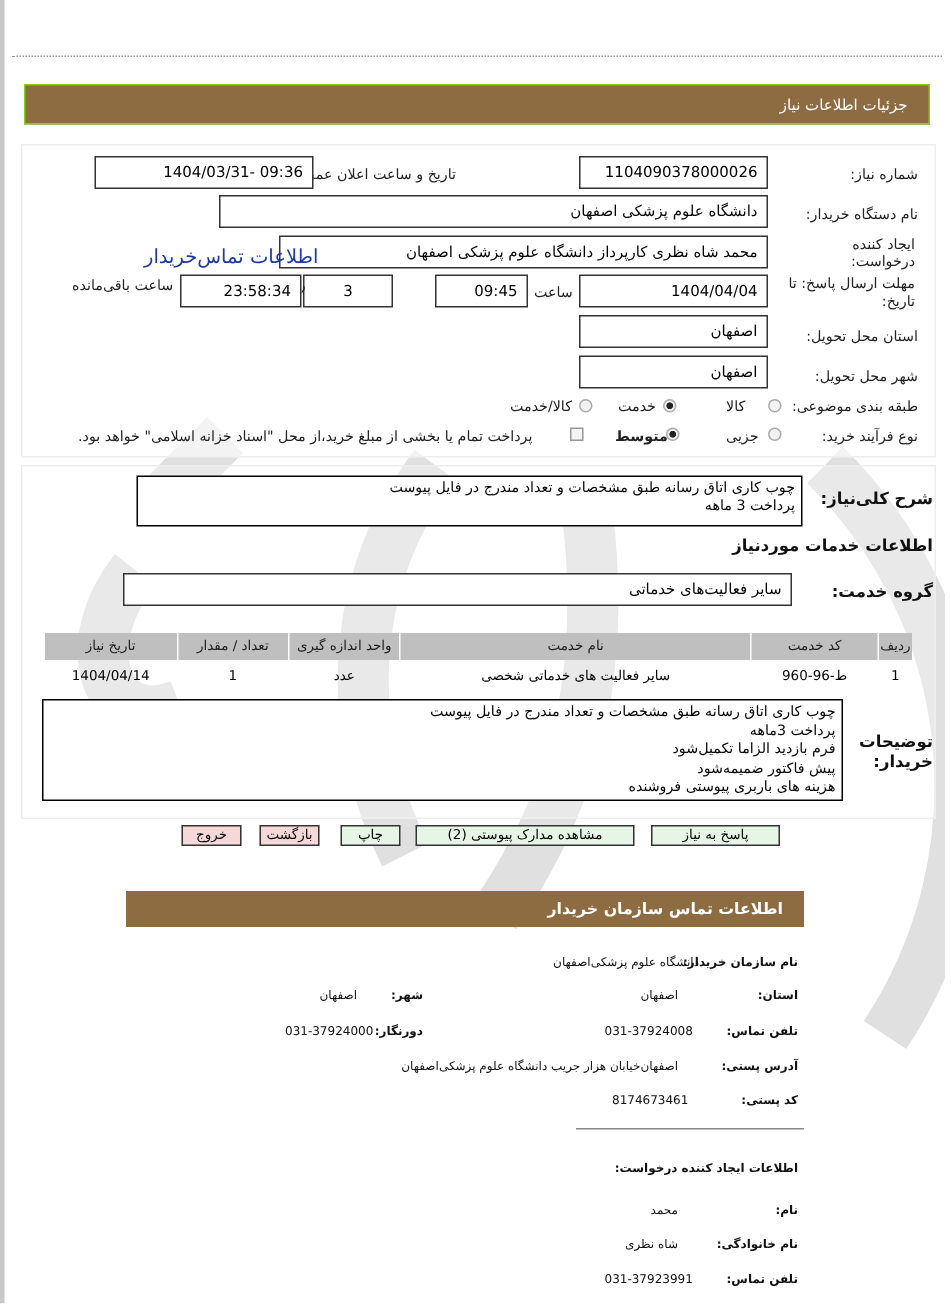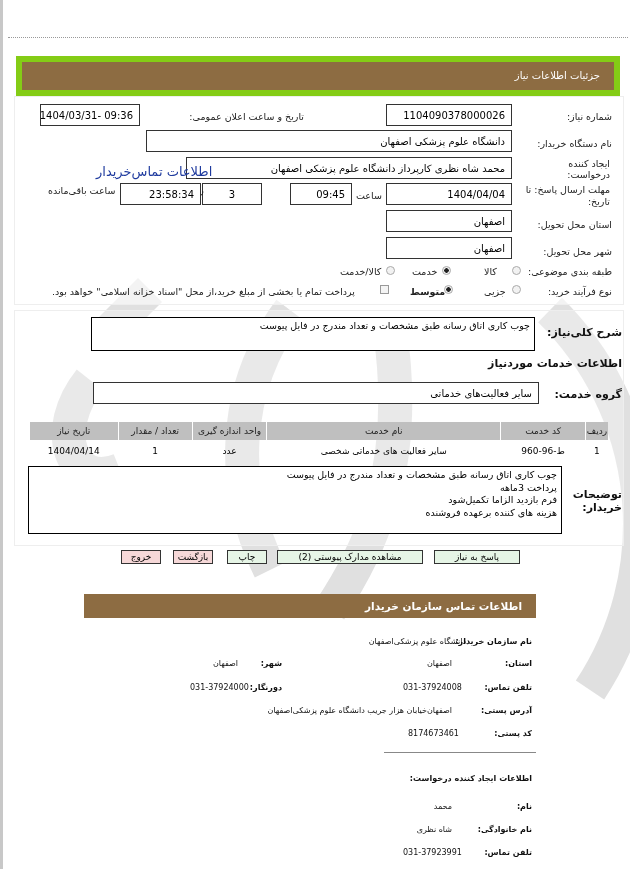"جزئیات اطلاعات نیاز" .hdr { border: 6px solid #84cc16 -> 1px solid #84cc16; height: 40px -> 27px }
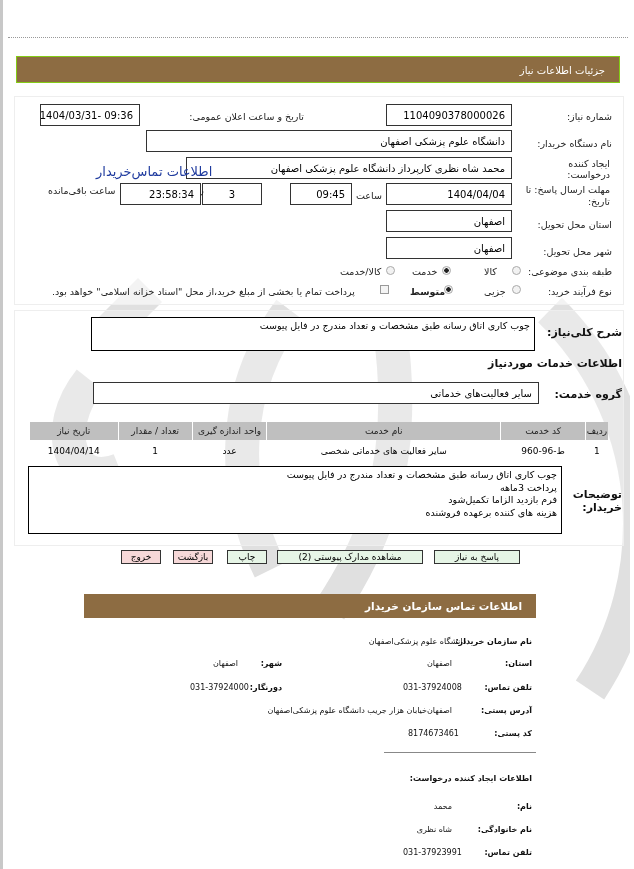"1404/03/31- 09:36" div.abs { left: 40px -> 63px; width: 100px -> 146px }
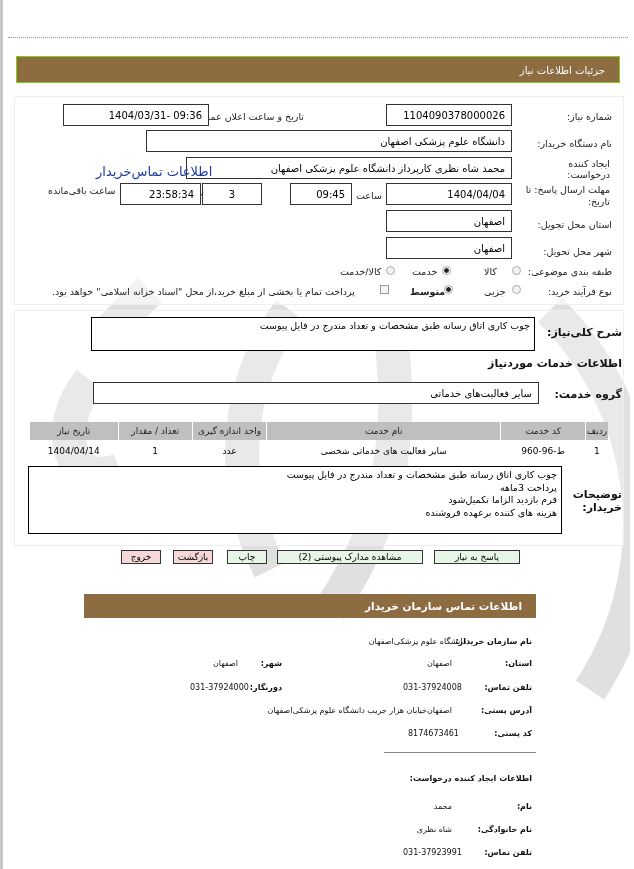"پرداخت 3 ماهه" div { html: none -> <div>پرداخت 3 ماهه</div> }
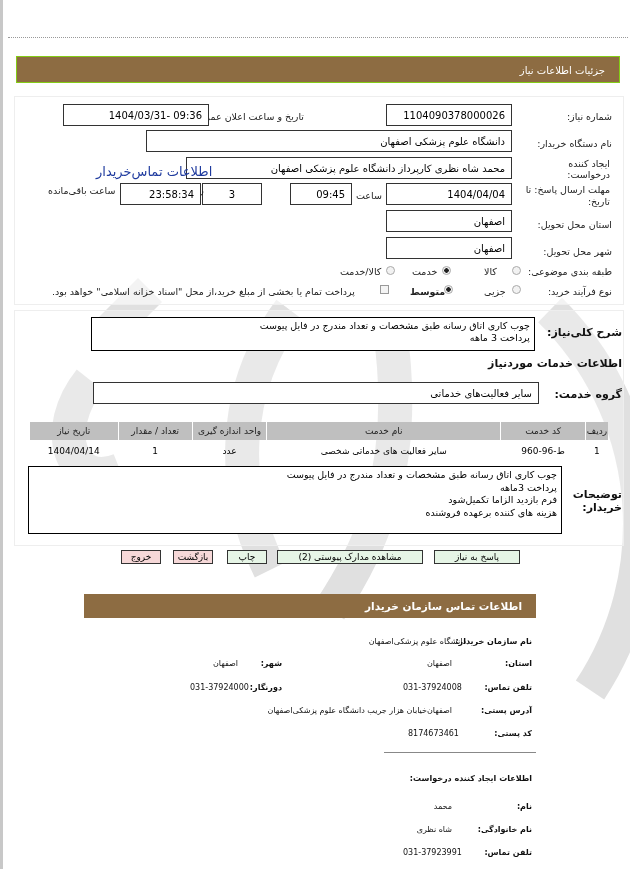"سایر فعالیت‌های خدماتی" div.abs { left: 93px -> 82px }
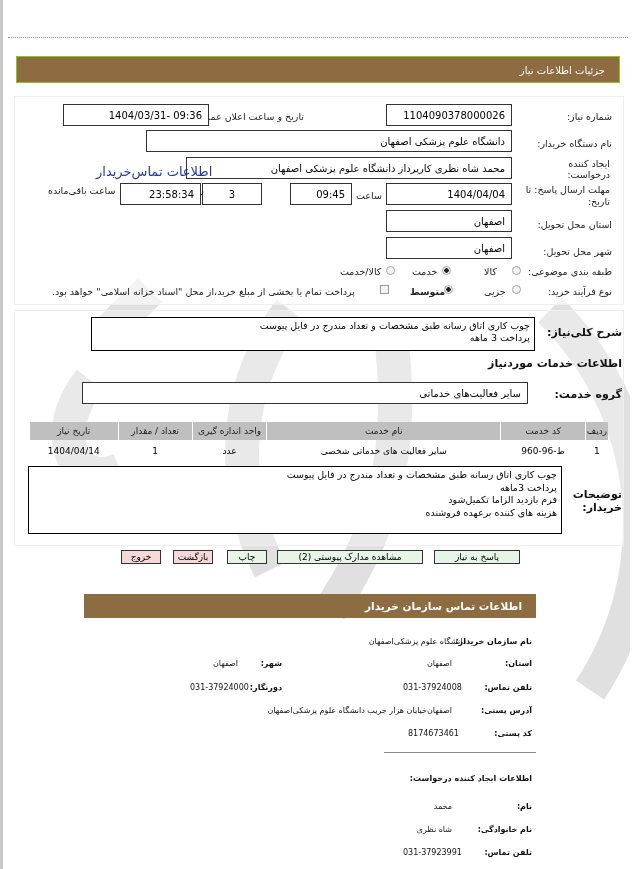"پیش فاکتور ضمیمه‌شود" div { html: none -> <div>پیش فاکتور ضمیمه‌شود</div> }
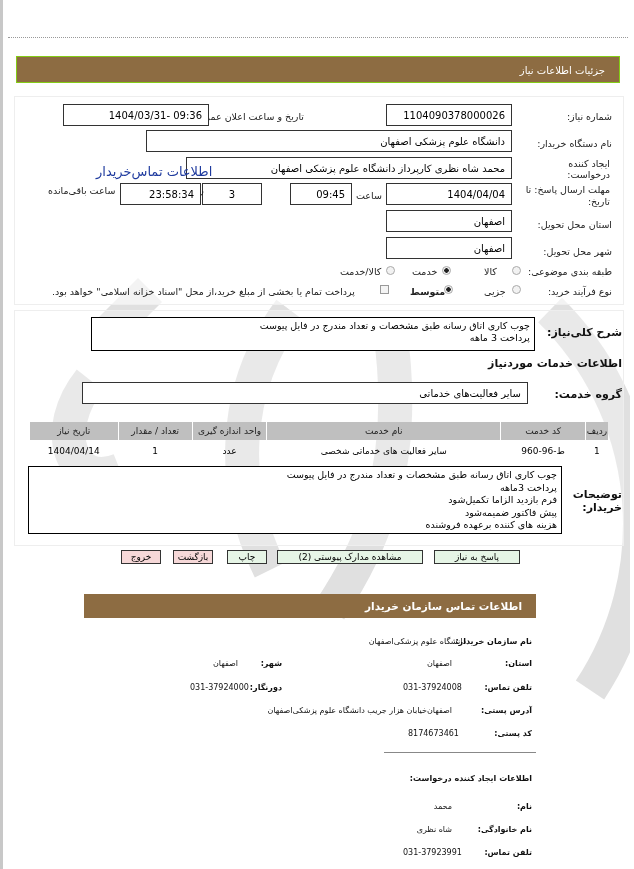"هزینه های کننده برعهده فروشنده" div { text: کننده برعهده -> باربری پیوستی }
